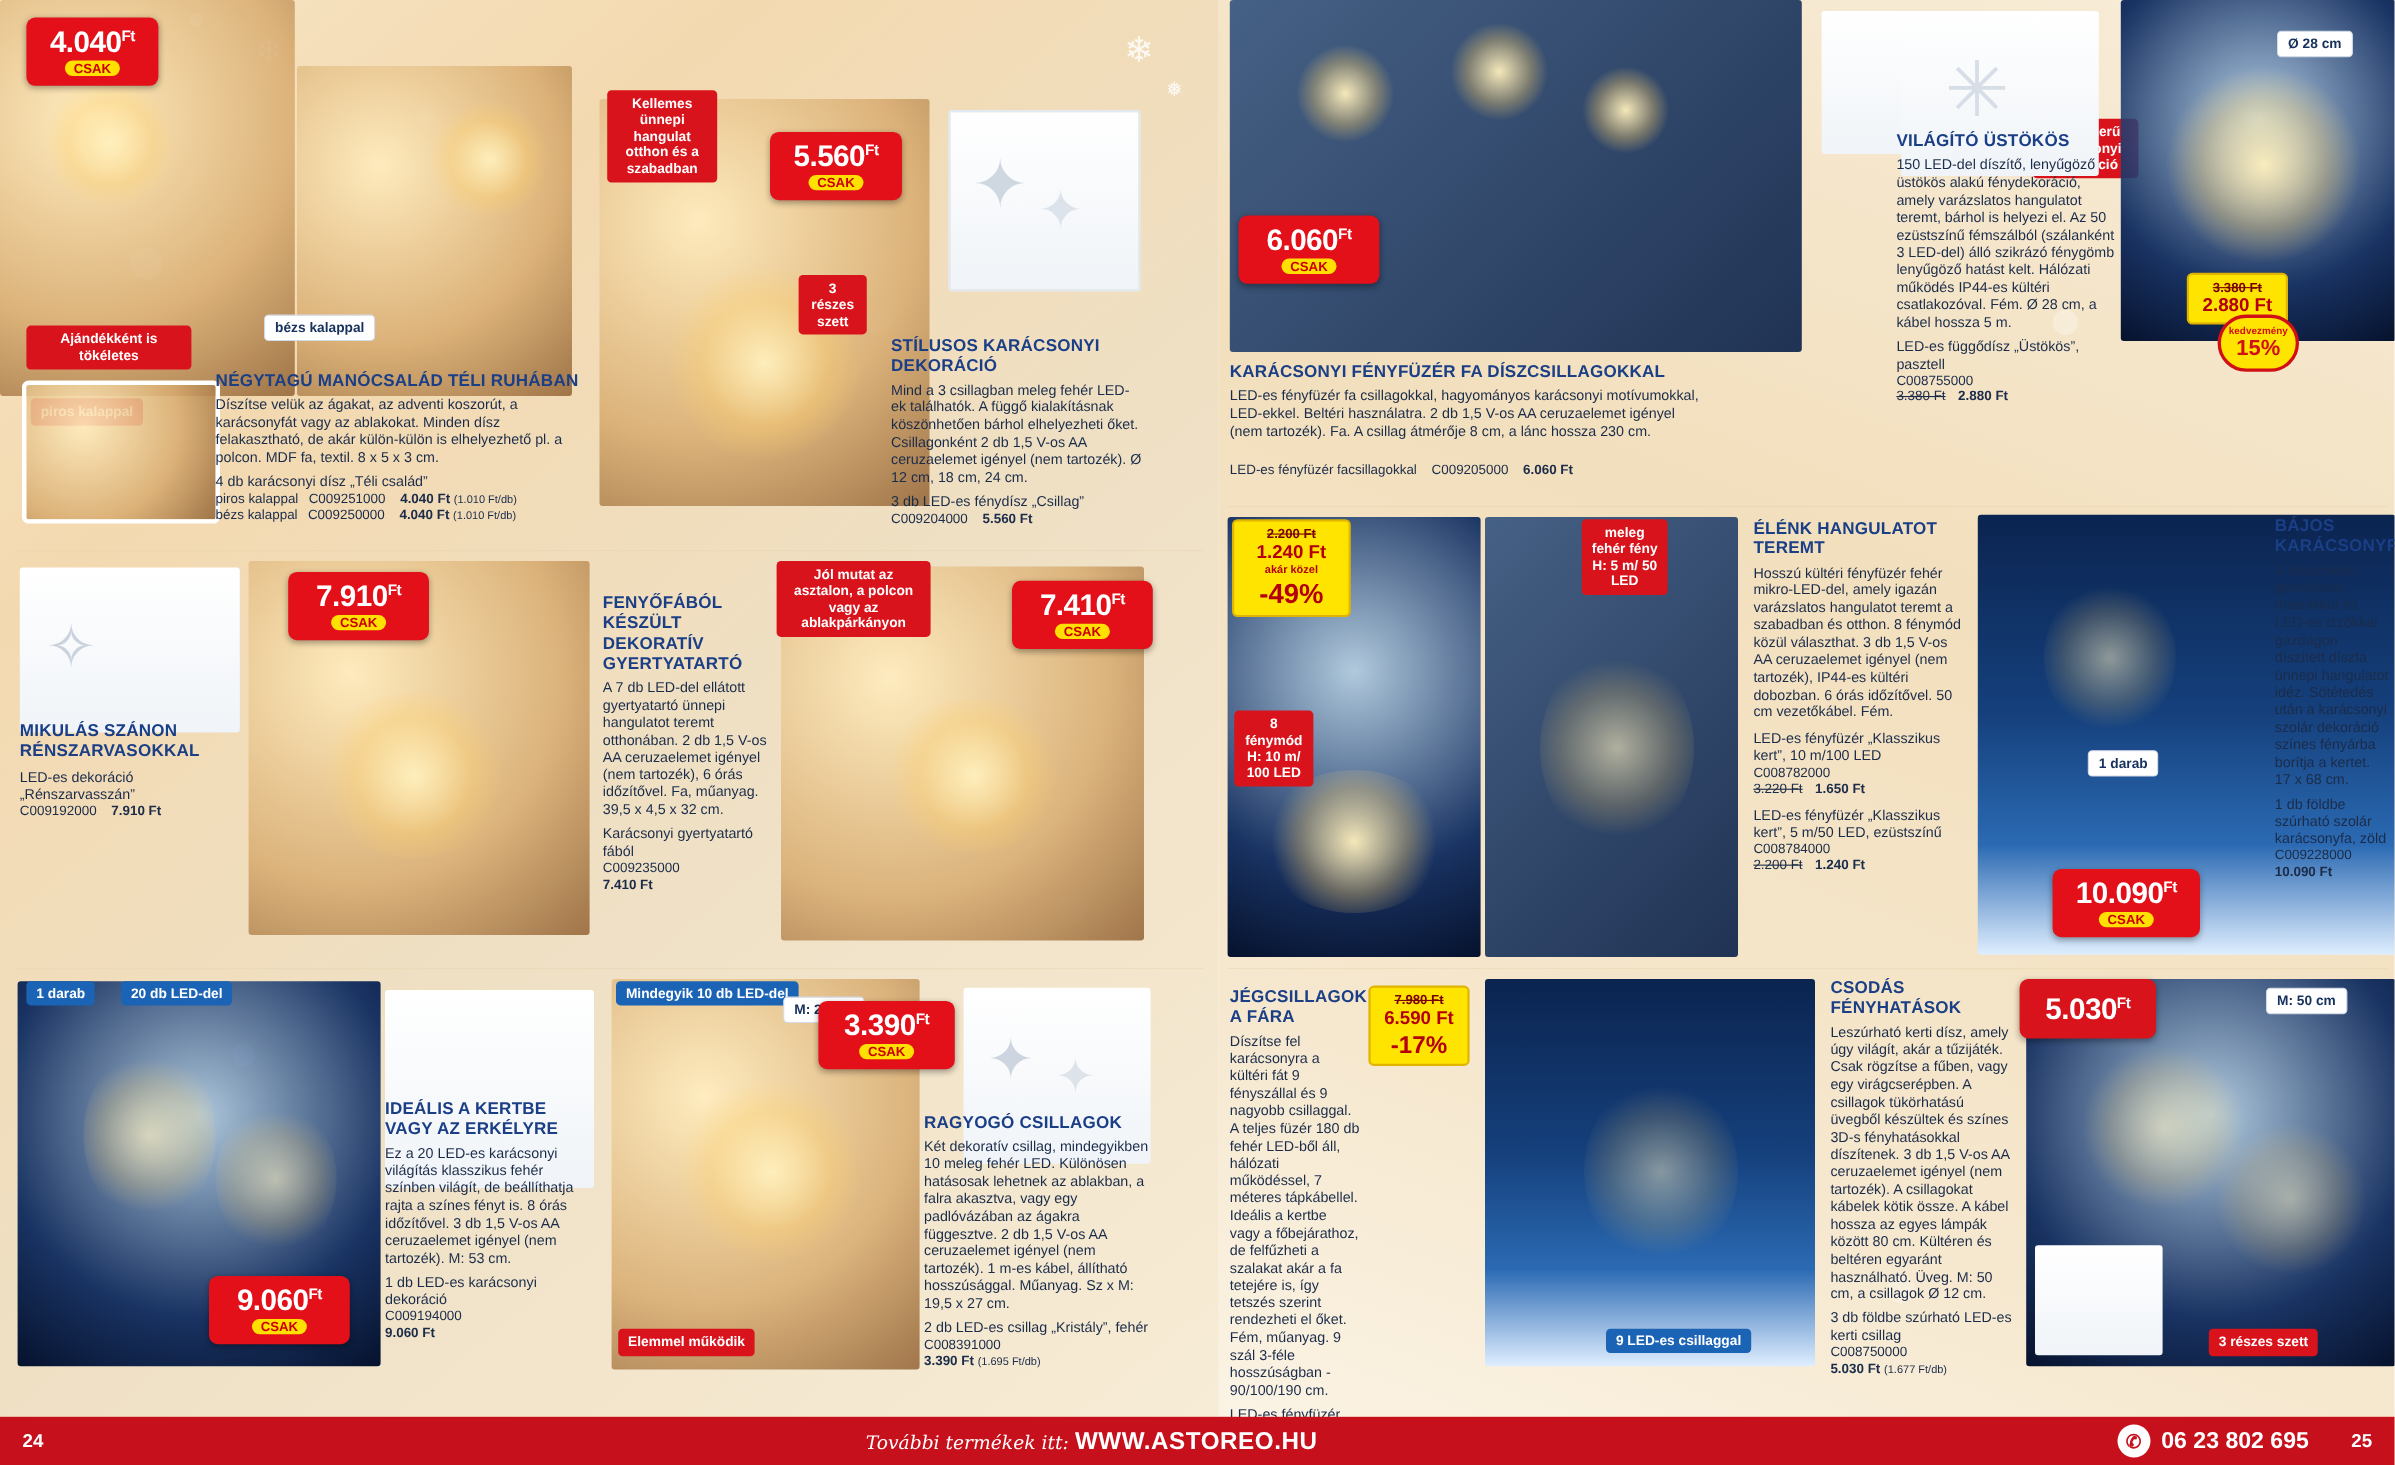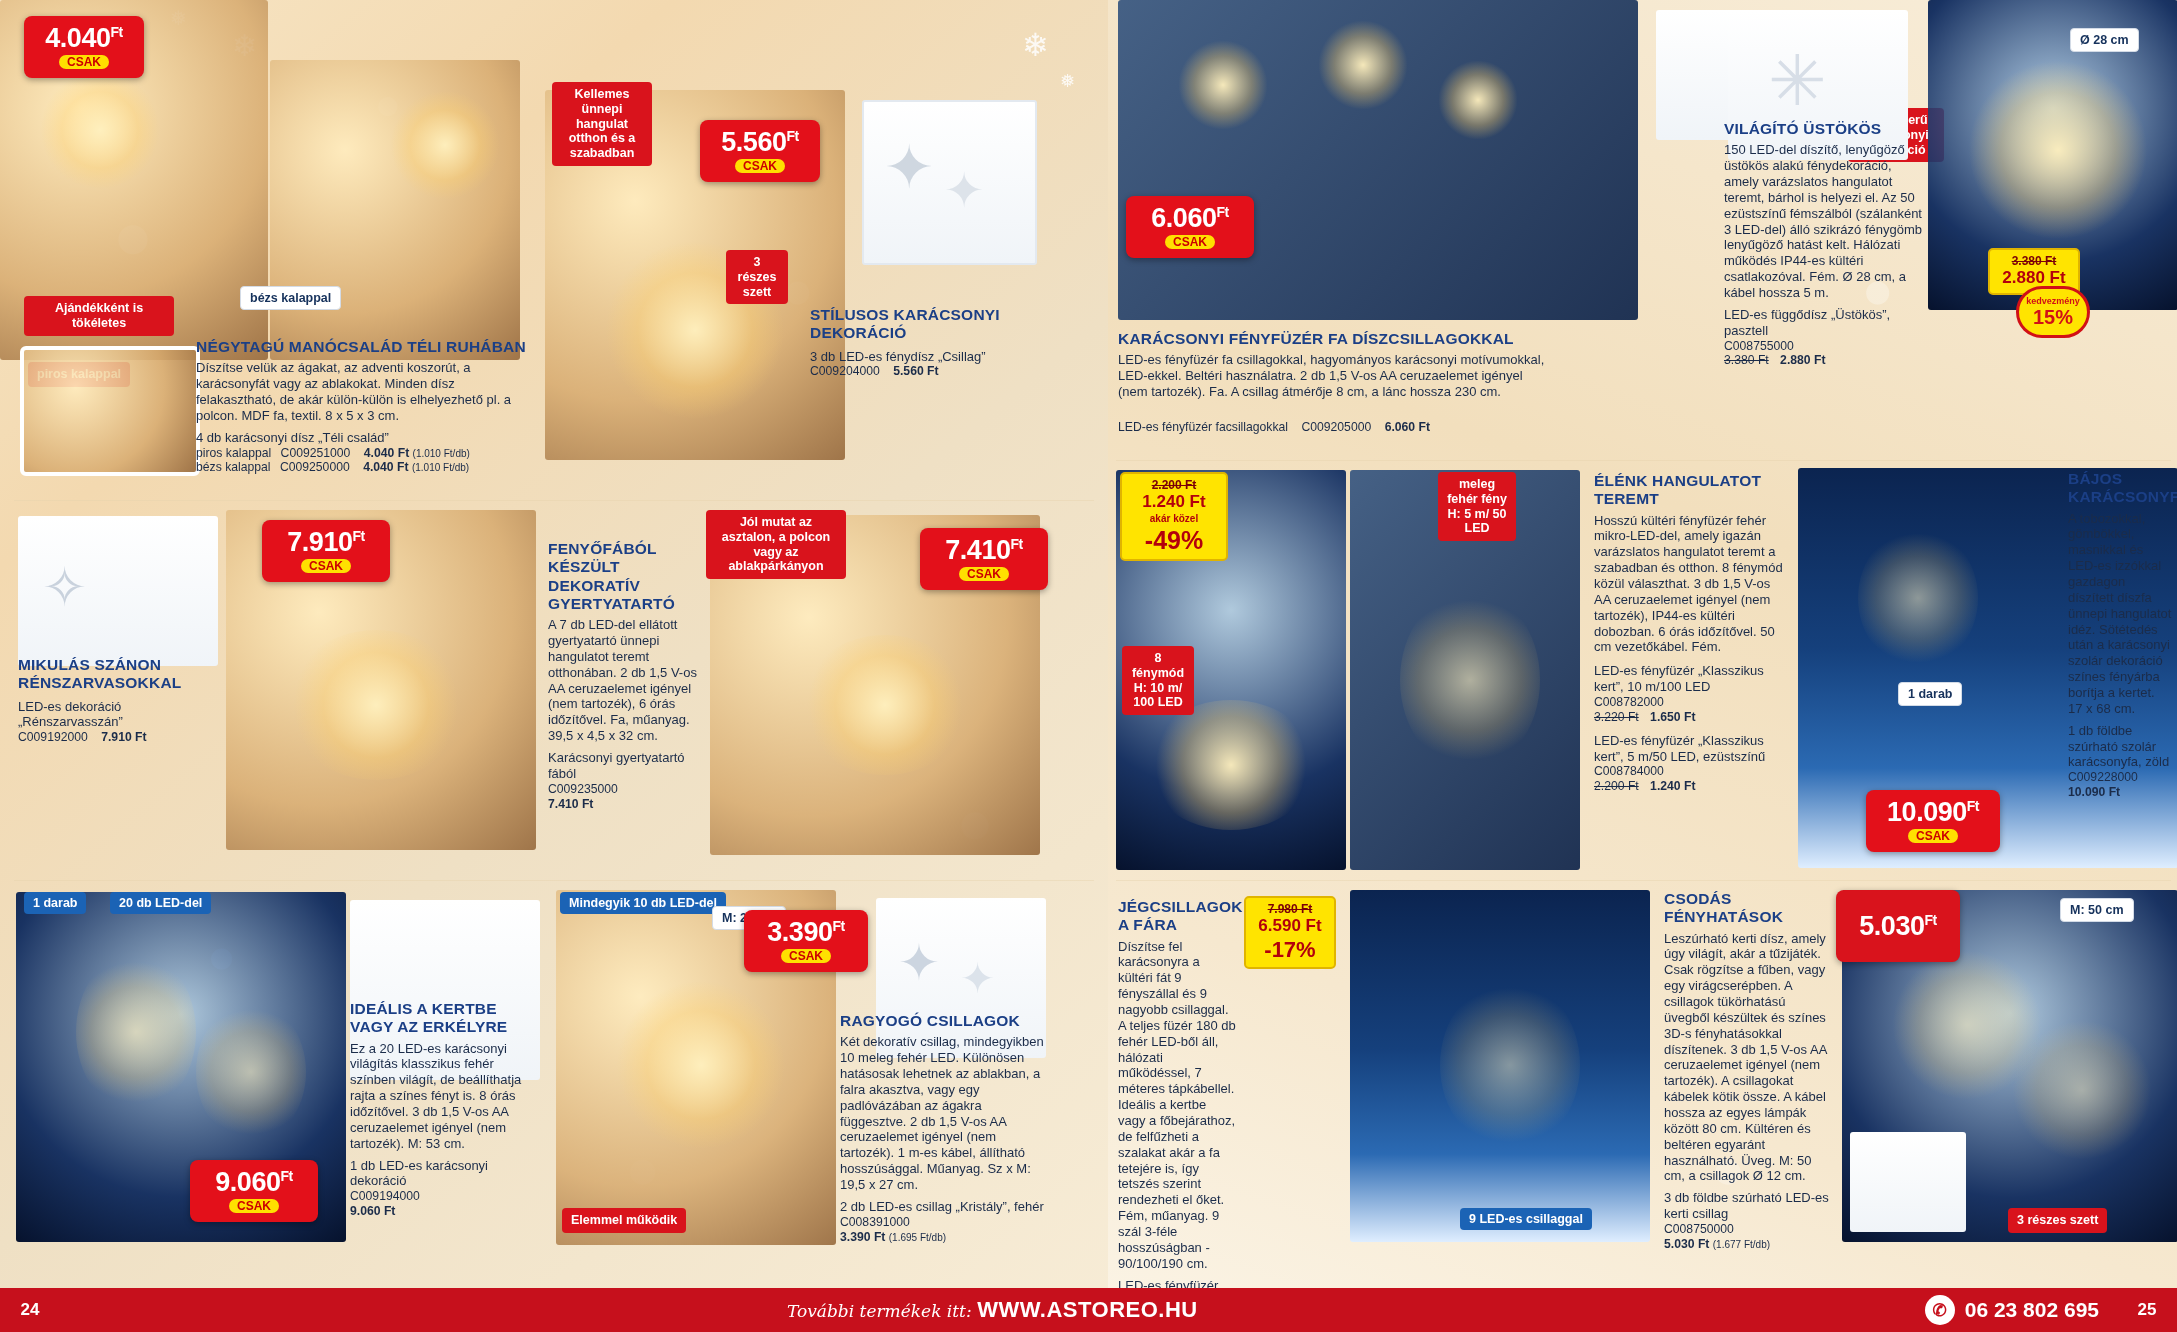"Mind a 3 csillagban meleg" p { html: none -> <p>Mind a 3 csillagban meleg fehér LED-ek találhatók. A függő kialakításnak köszönhetően bárhol elhelyezheti őket. Csillagonként 2 db 1,5 V-os AA ceruzaelemet igényel (nem tartozék). Ø 12 cm, 18 cm, 24 cm.</p> }
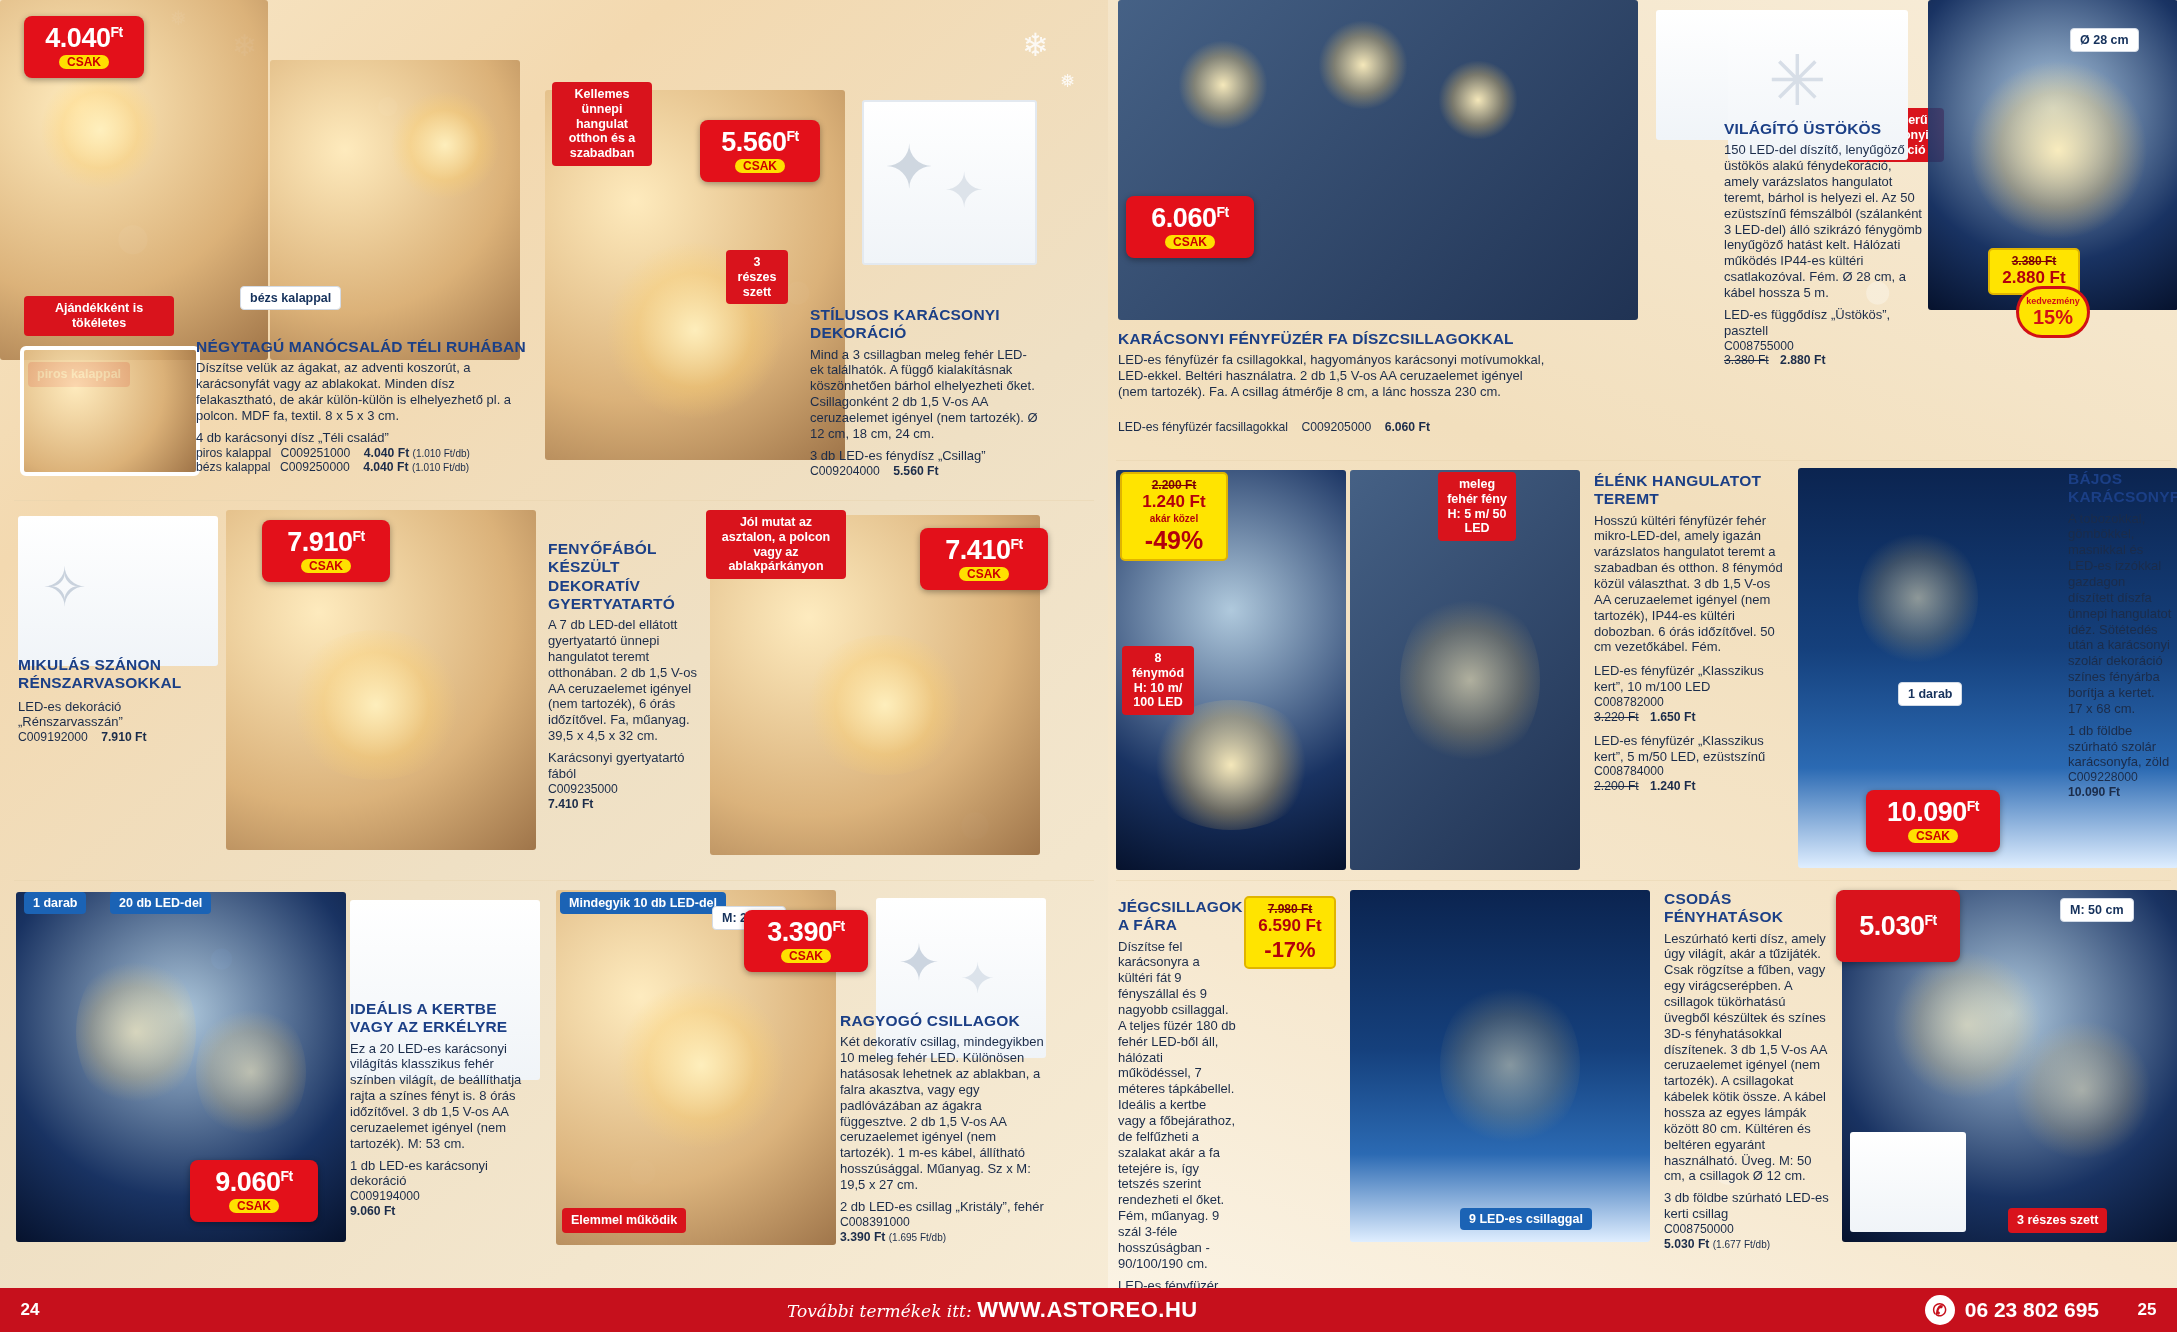"5.030Ft" div.burst { height: 72px -> 54px }
